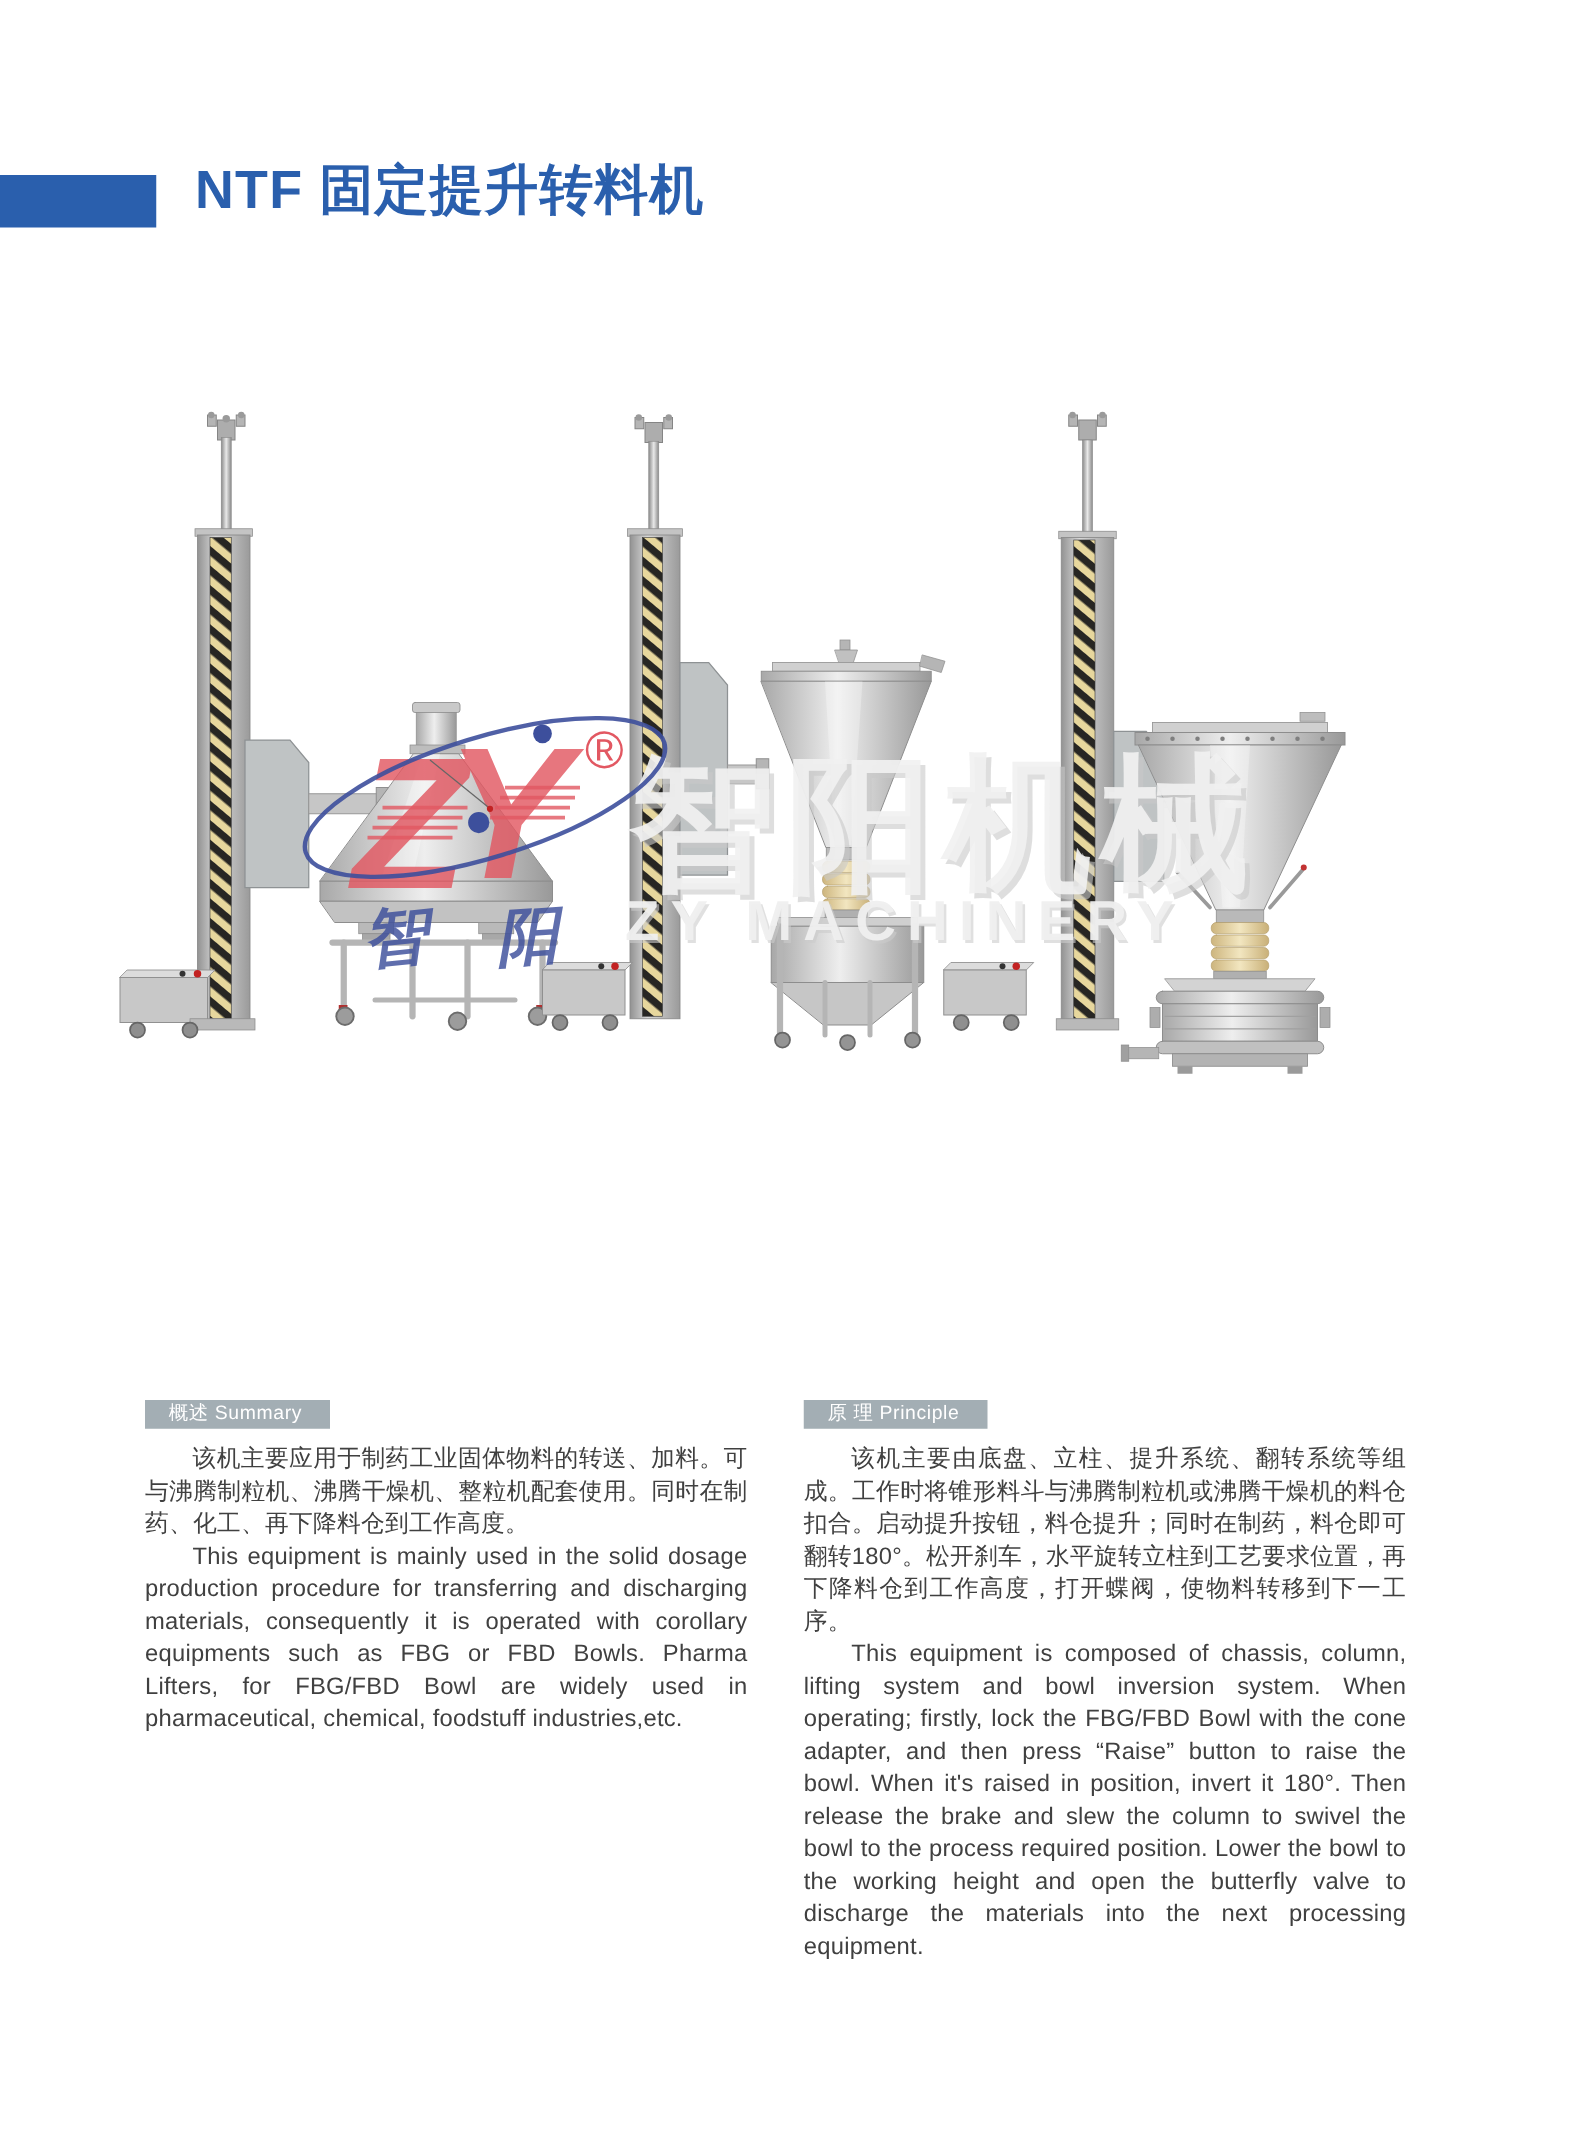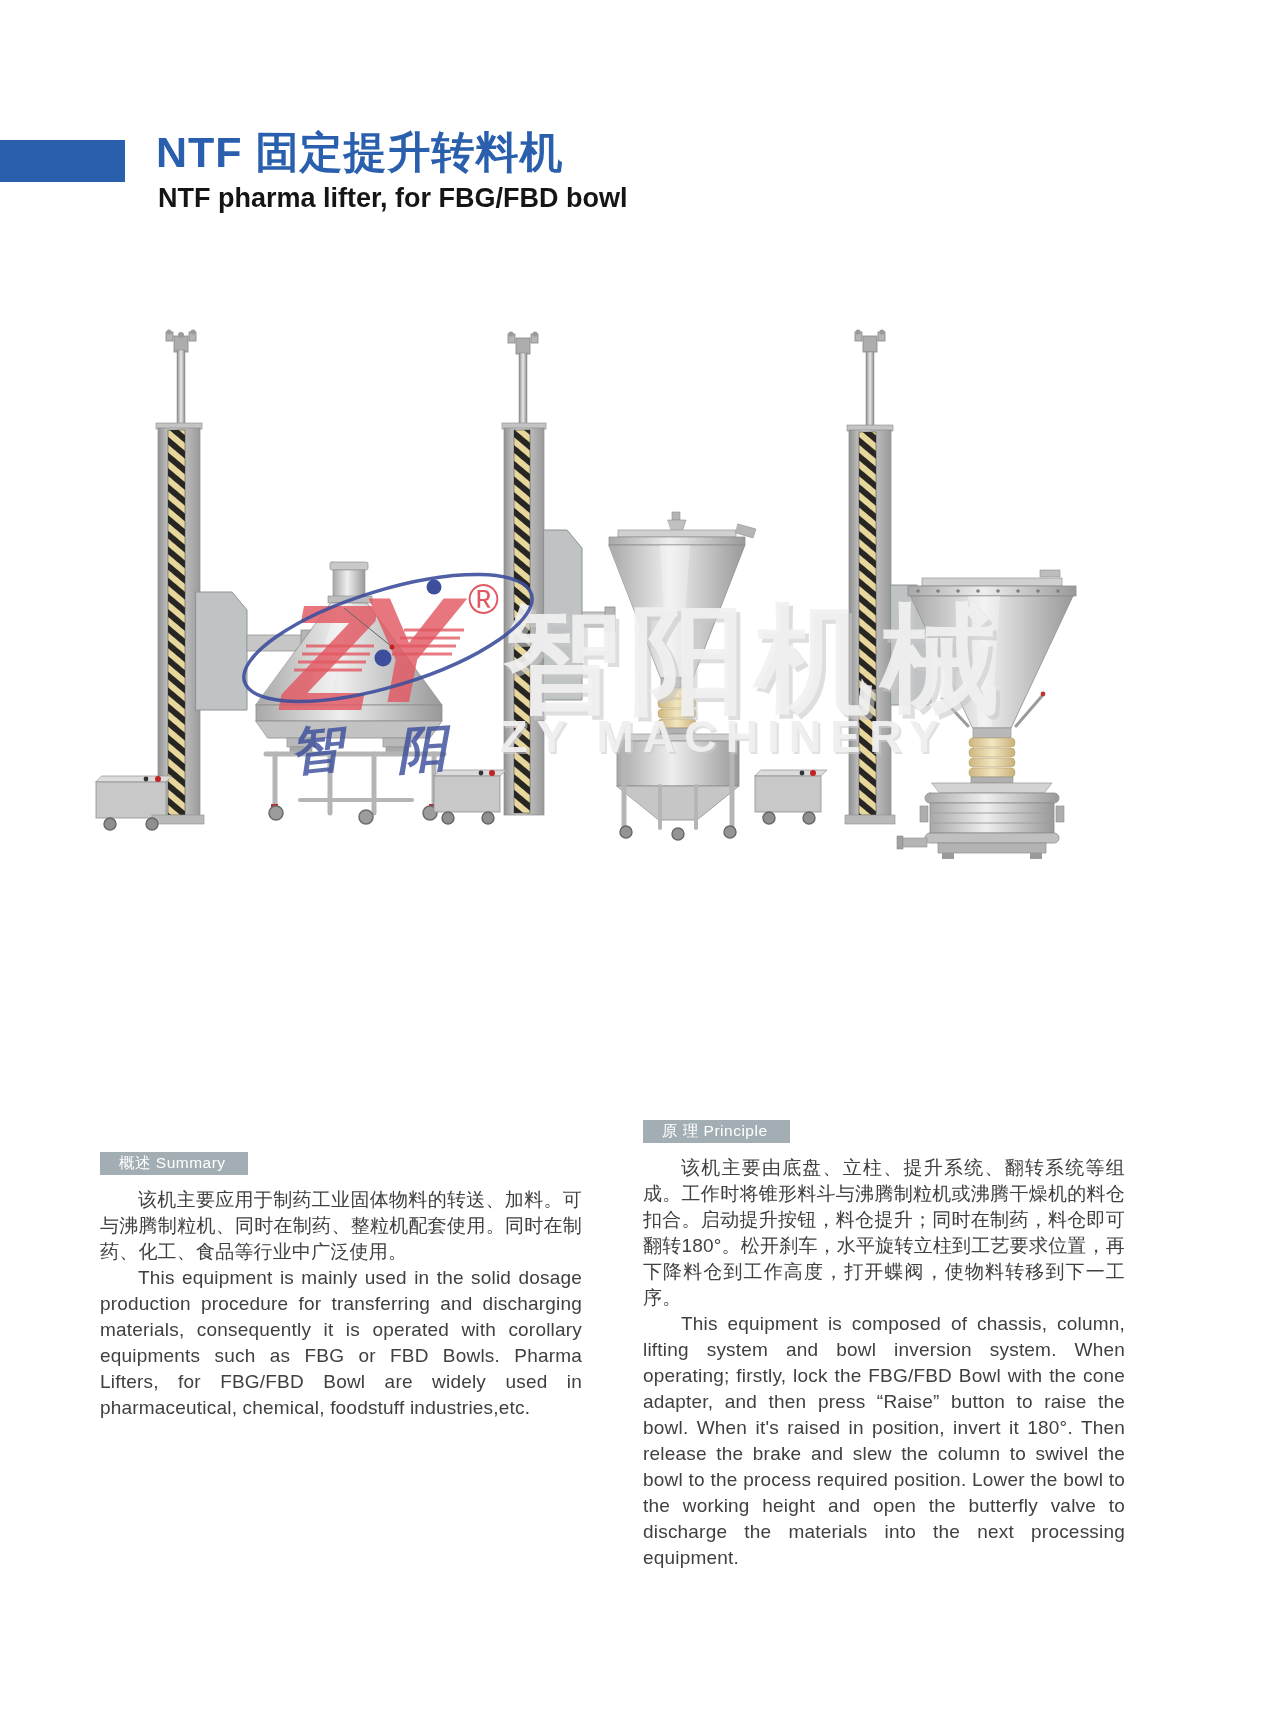"NTF pharma lifter, for FBG/FBD" h2.title-en { html: <h2>NTF pharma lifter, for FBG/FBD bowl</h2> -> none }
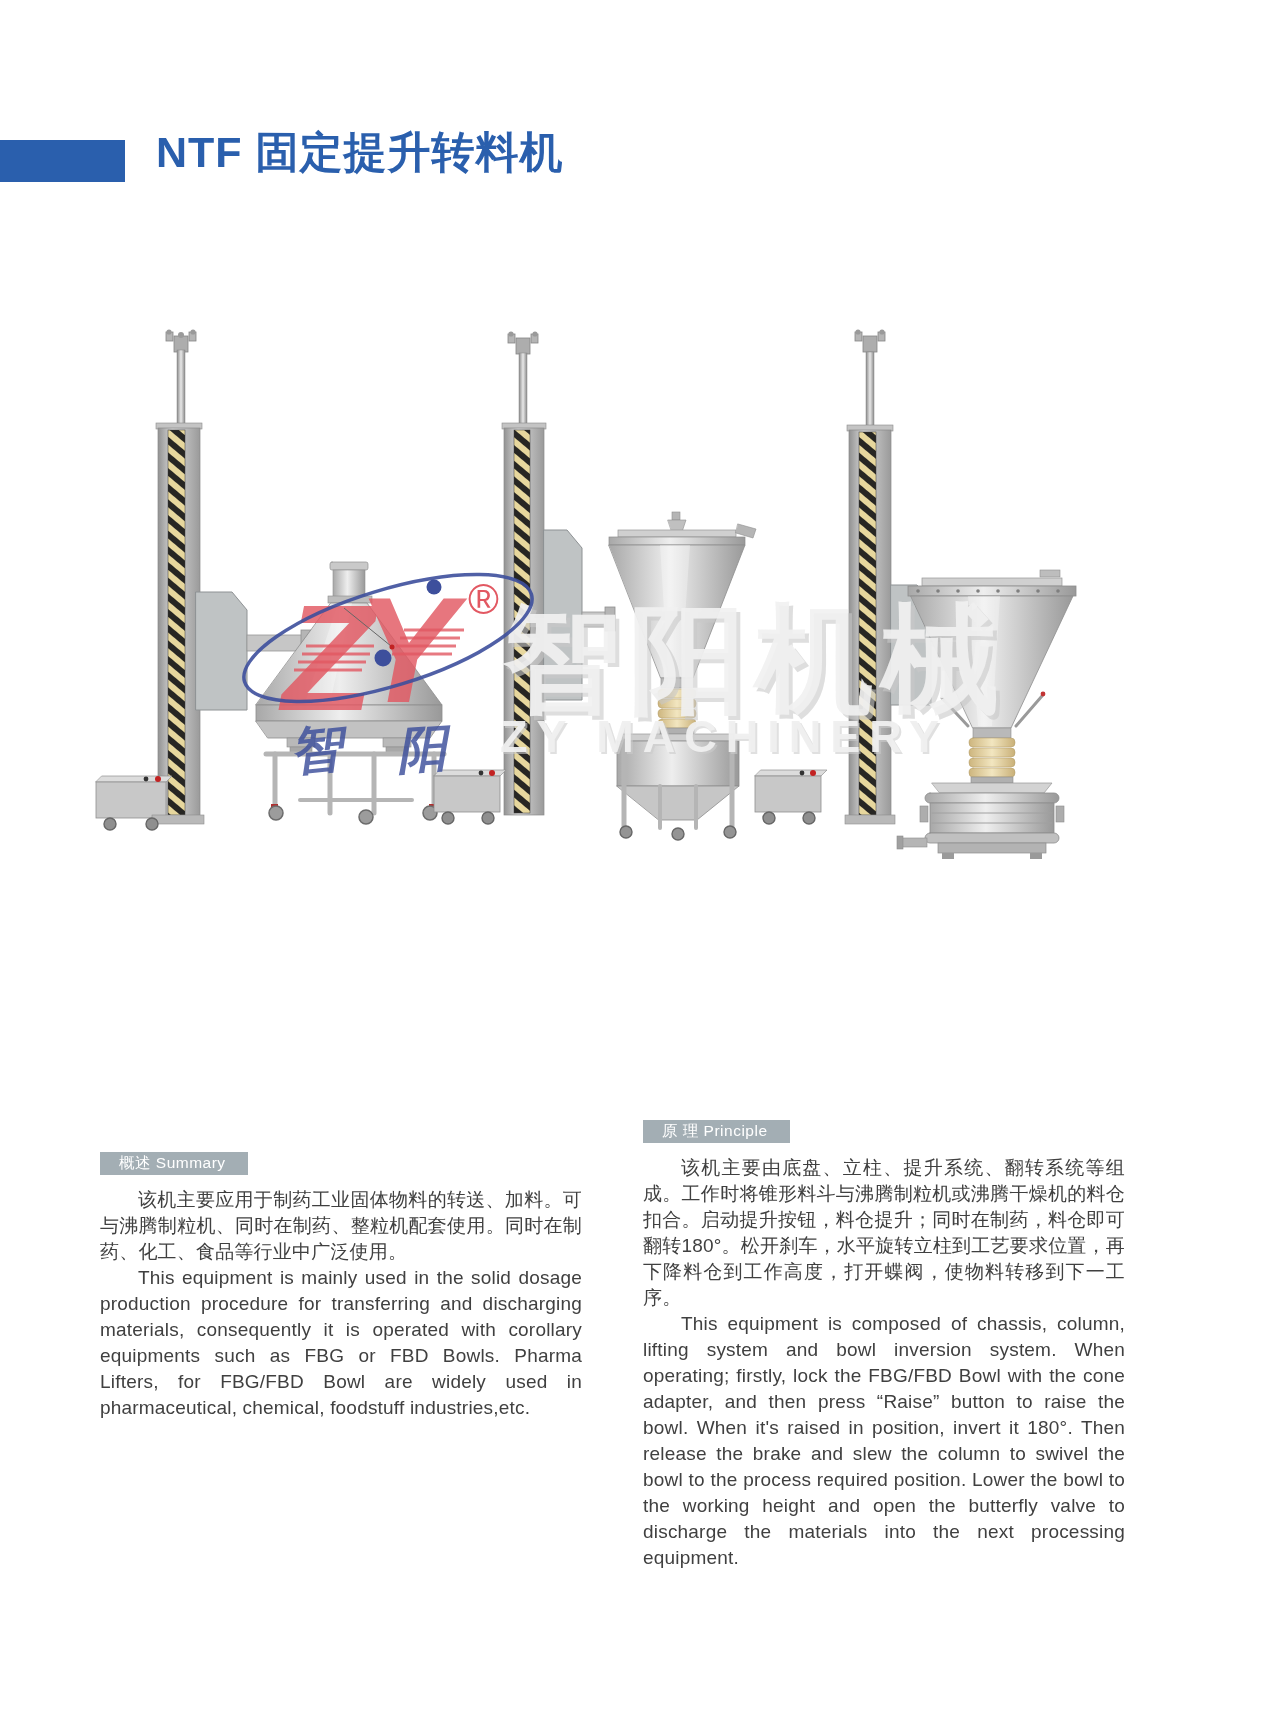"概述 Summary" .sec-summary { left: 100px -> 116px; margin-top: 32px -> none }
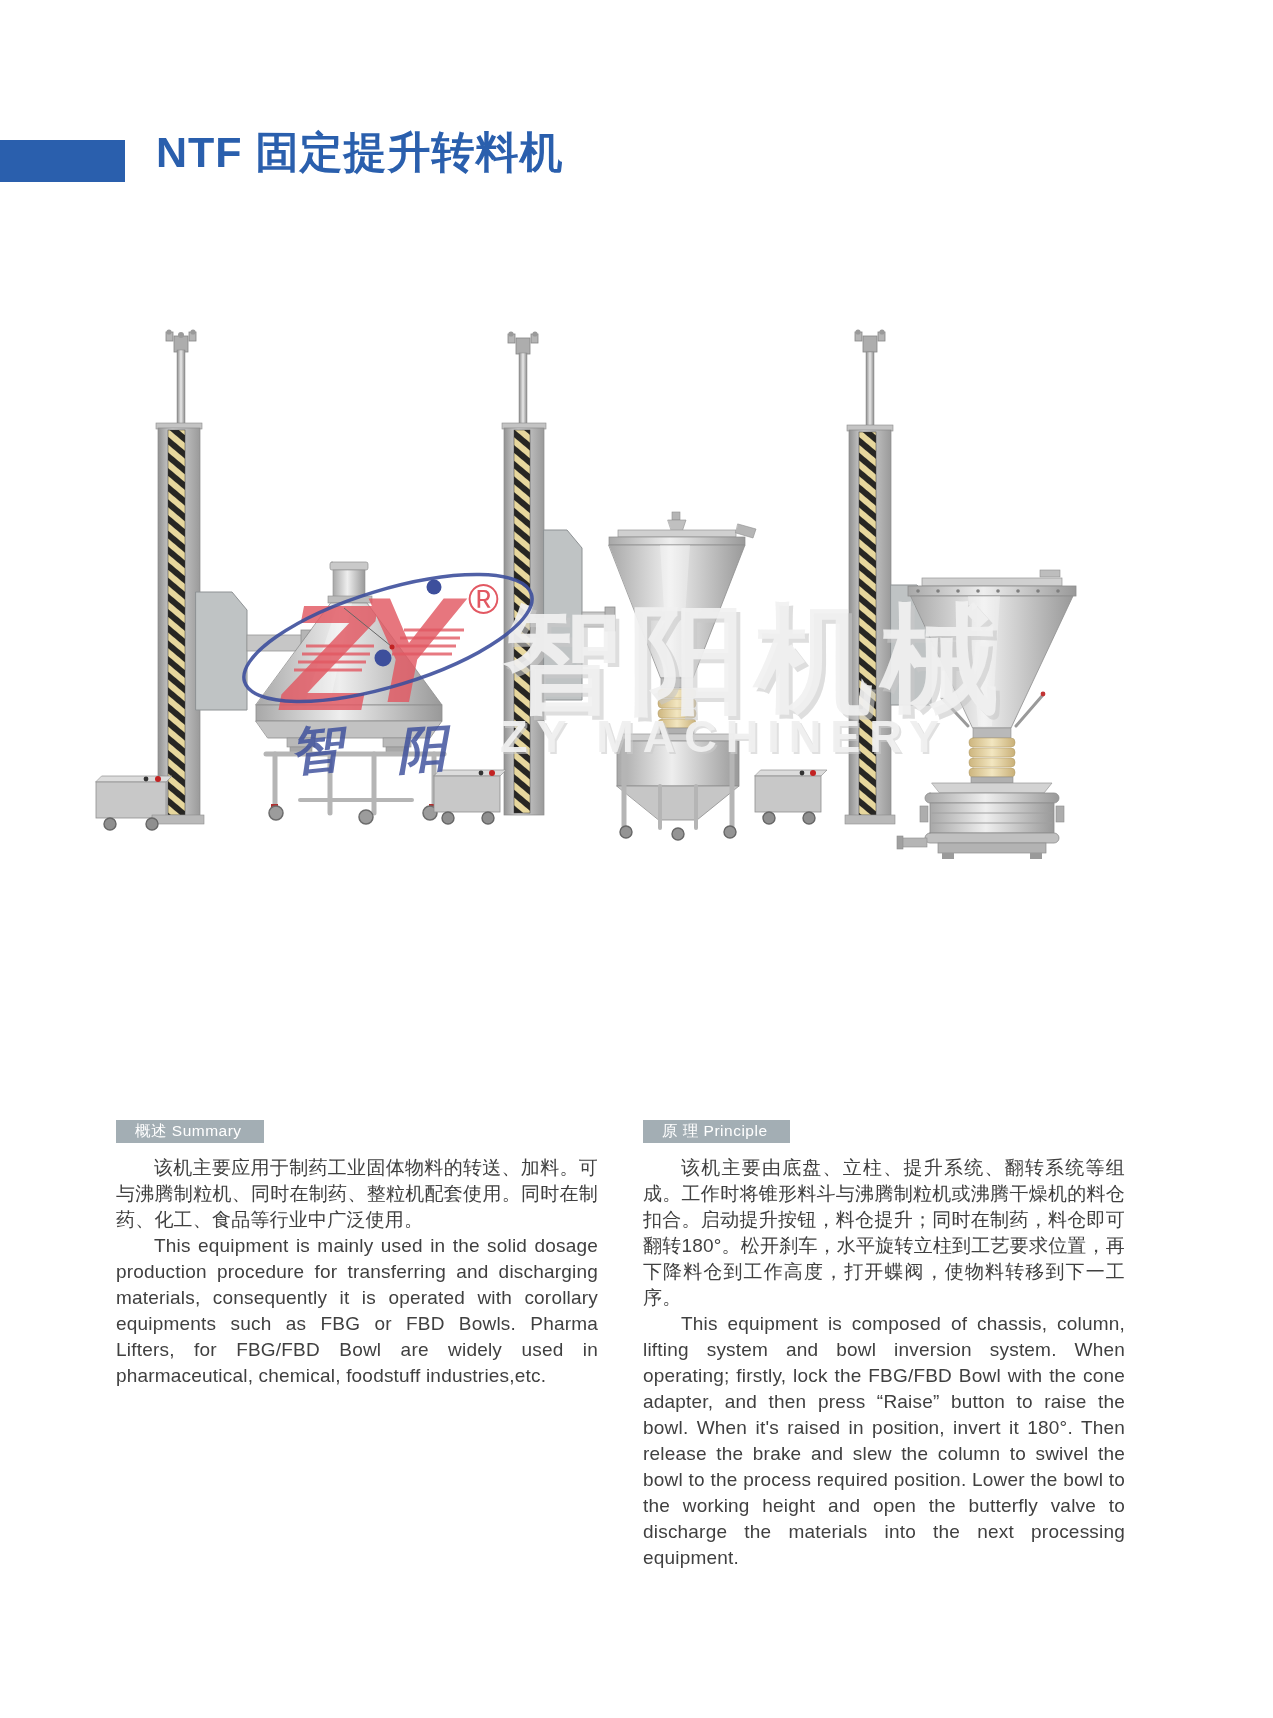"该机主要应用于制药工业固体物料的转送、加料。可与沸腾制粒机、同时在制药、整粒机配" p.first { text: 同时在制药、整粒机配套使用。同时在制药、化工、食品等行业中广泛使用 -> 沸腾干燥机、整粒机配套使用。同时在制药、化工、再下降料仓到工作高度 }
